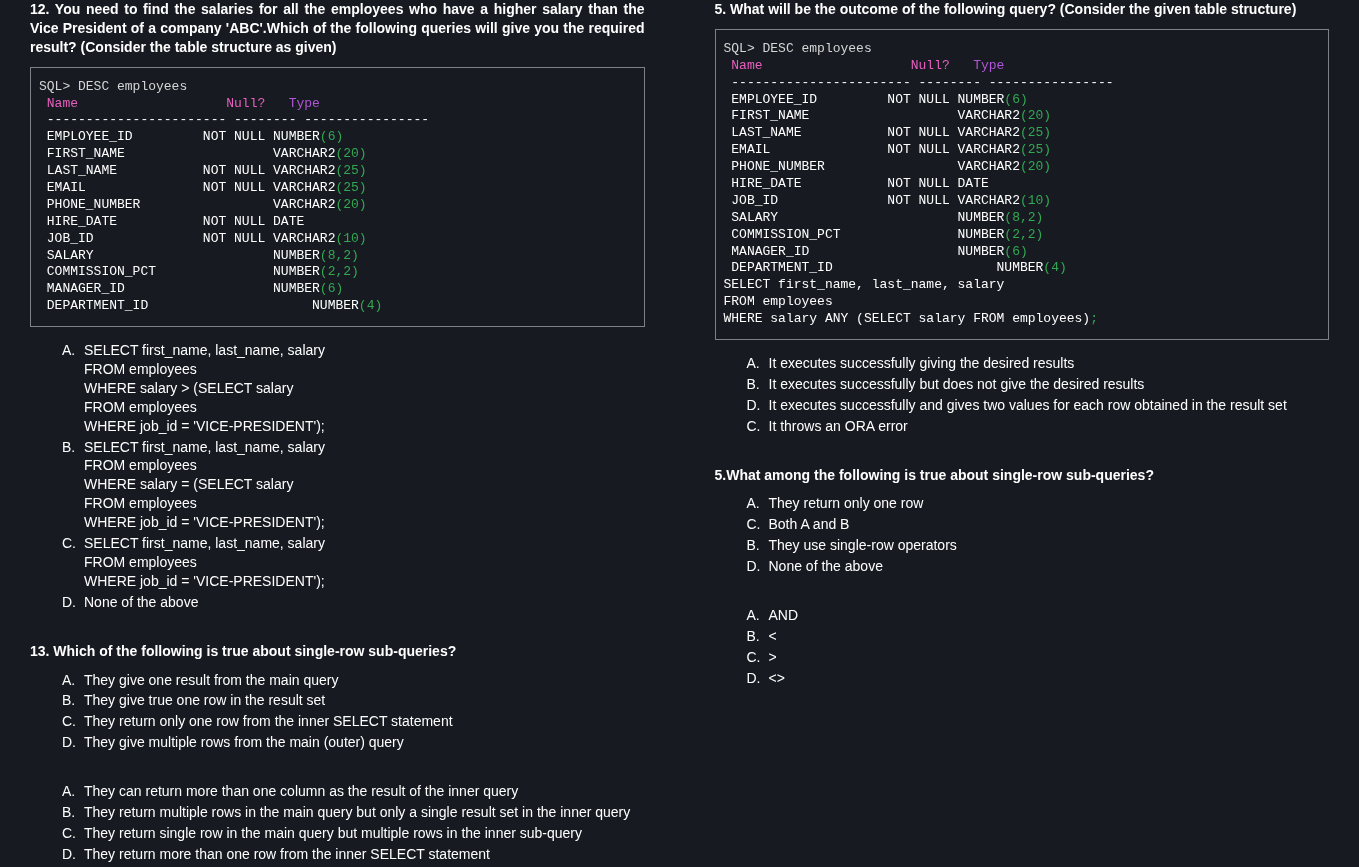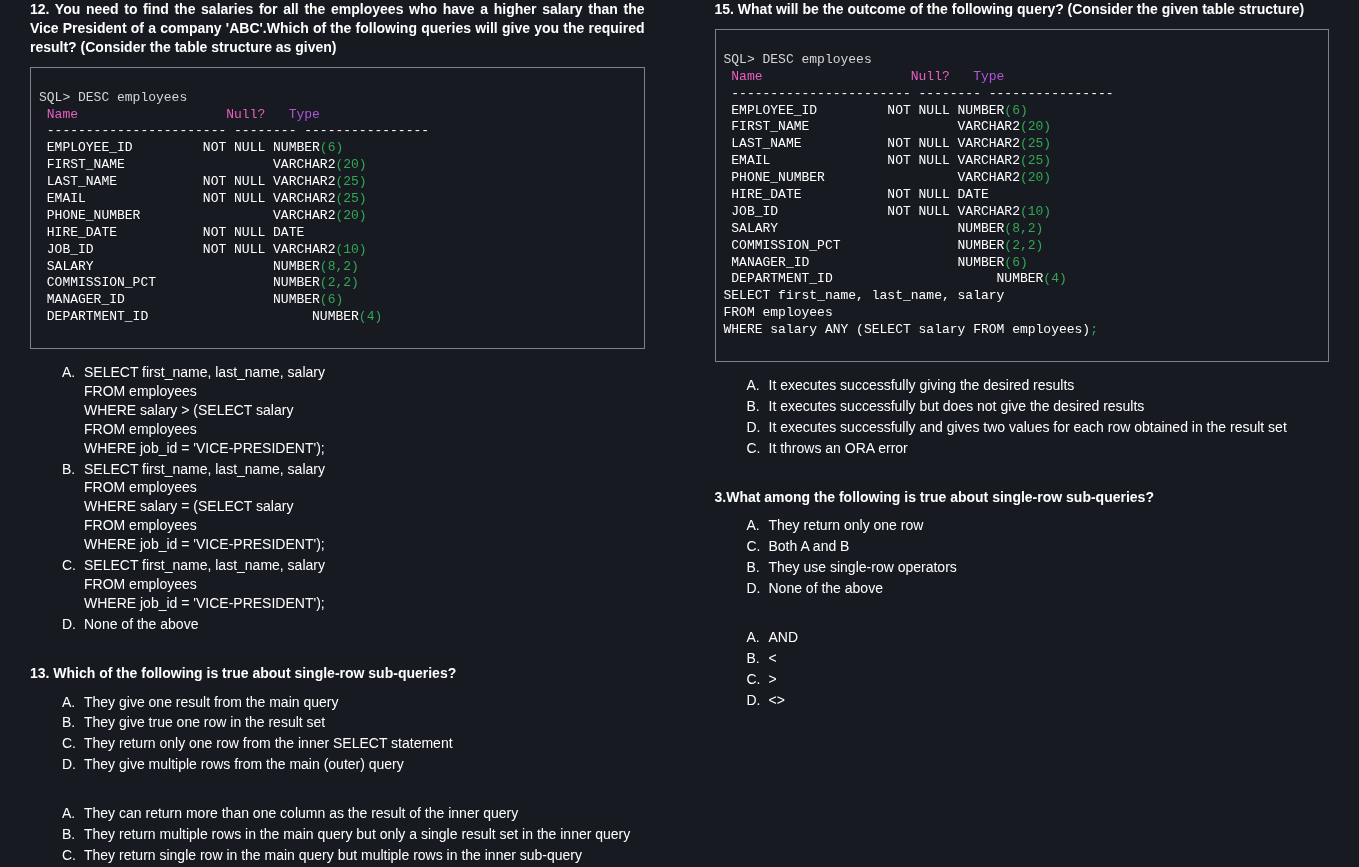"15. What will be the" div.qtext-left { text: 15 -> 5 }
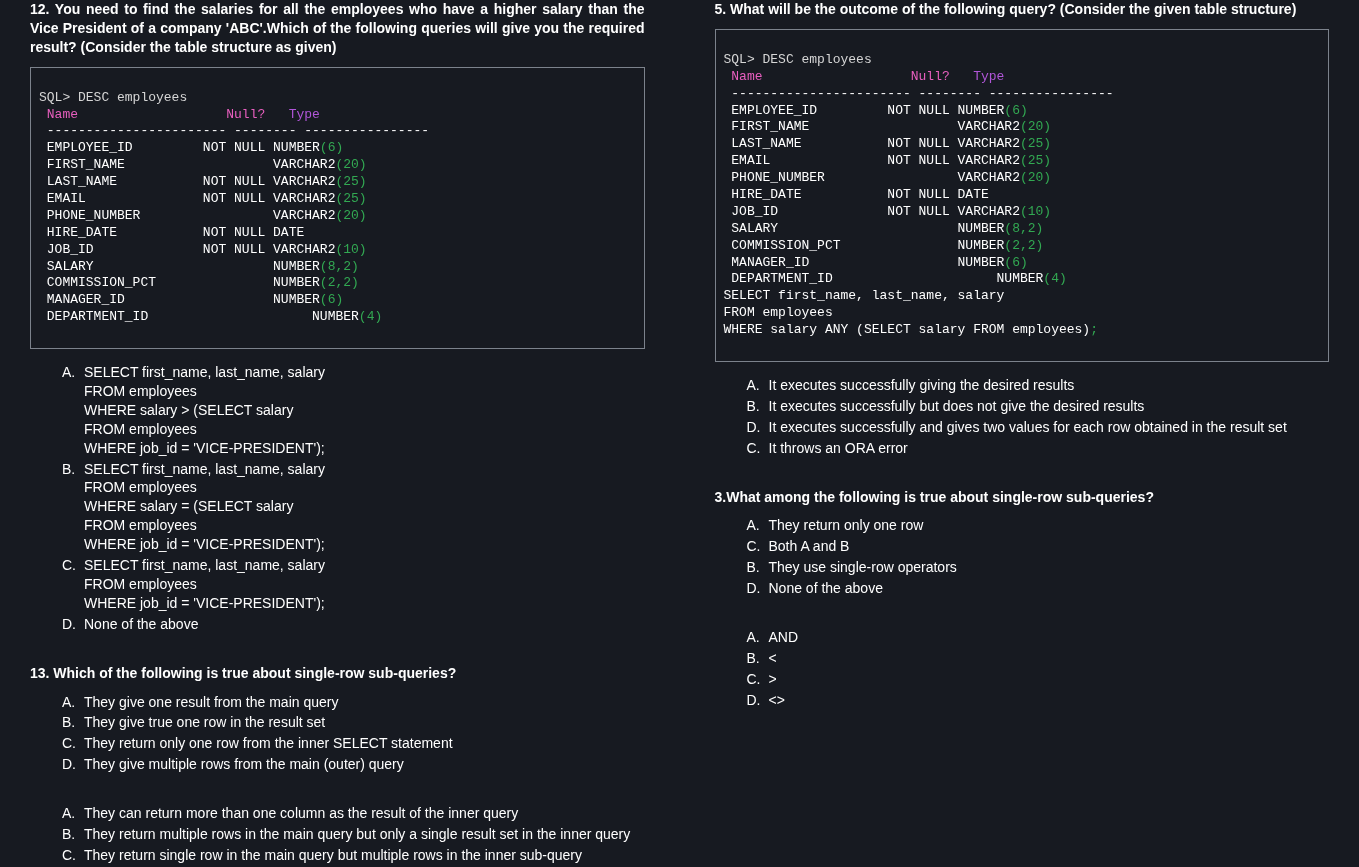"SQL> DESC employees Name Null?" .codebox { padding: 22px 8px -> 11px 8px }
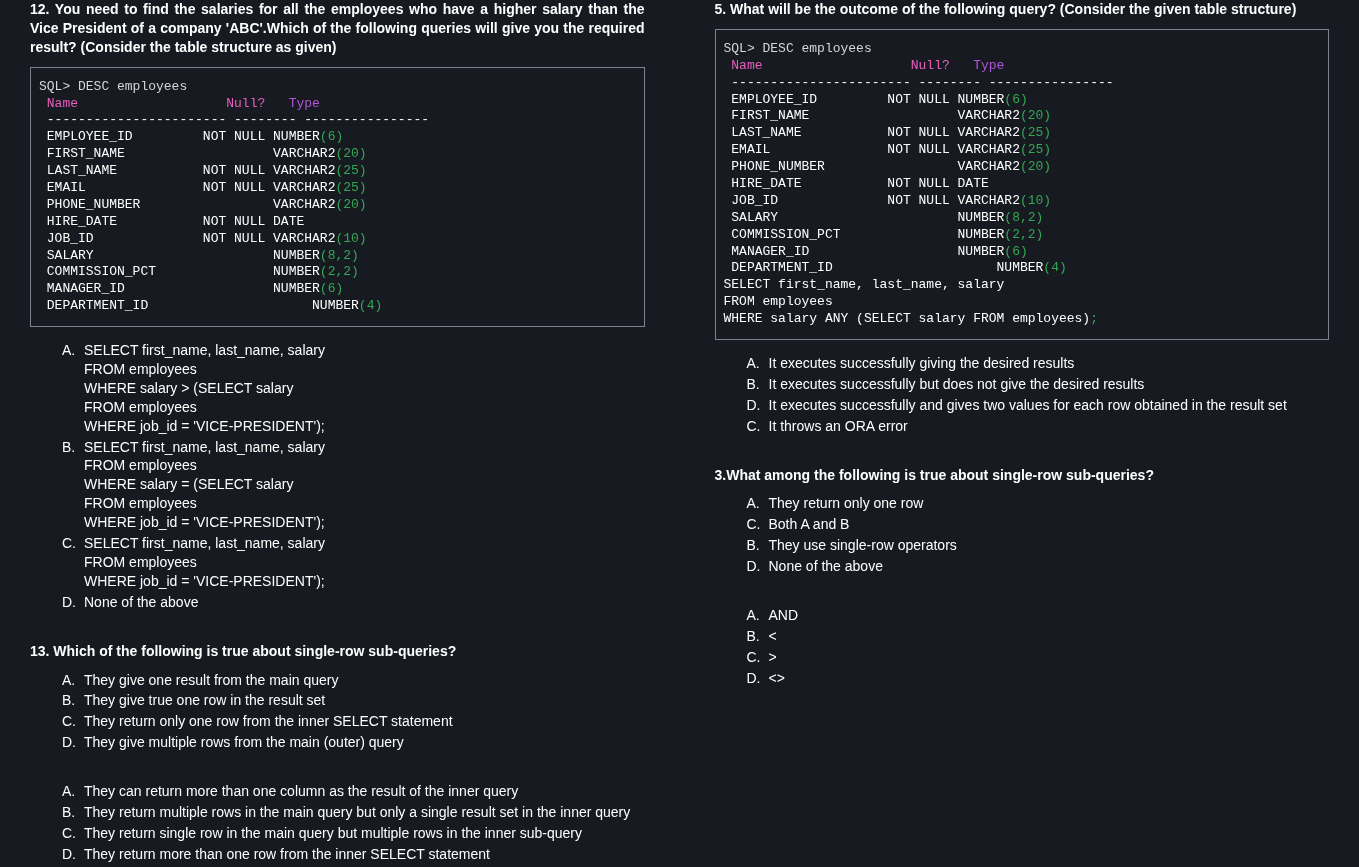"3.What among the following is" div.qtext-left { text: 3.What -> 5.What }
